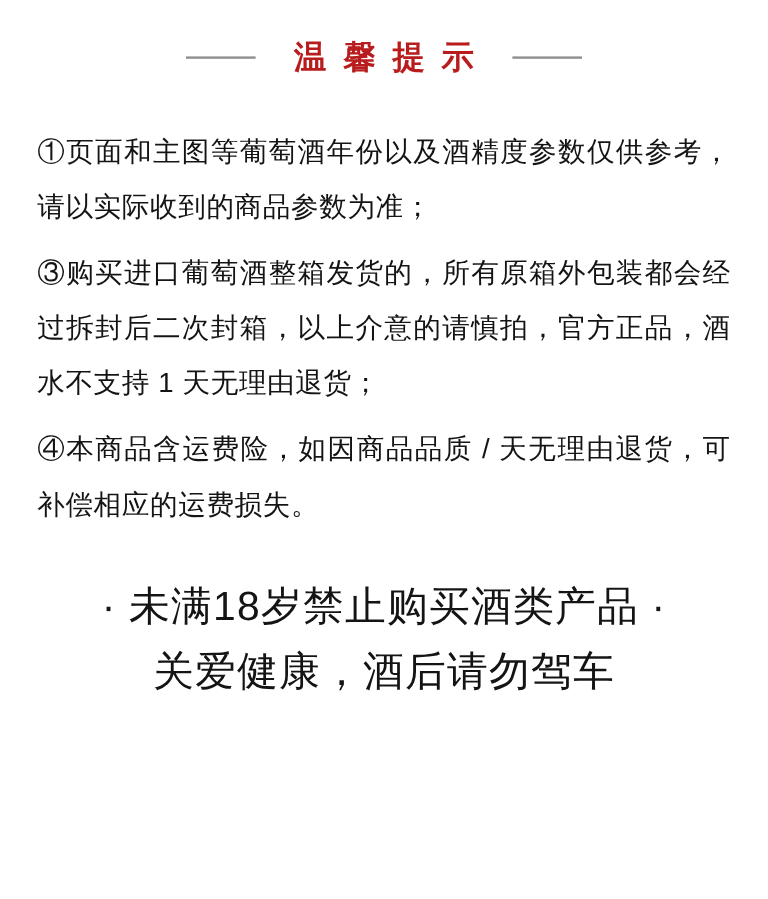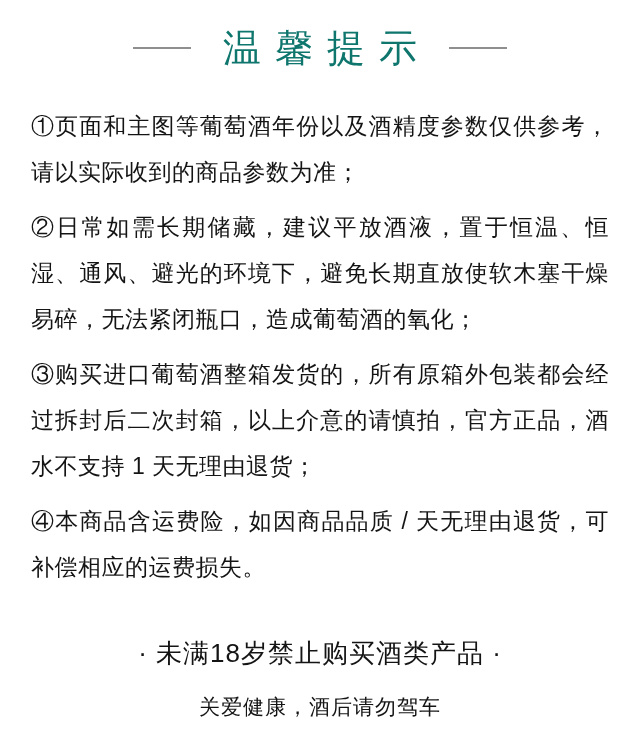"温馨提示" .title { color: #0f766e -> #b91c1c; font-size: 38px -> 27px; font-weight: 400 -> 700 }
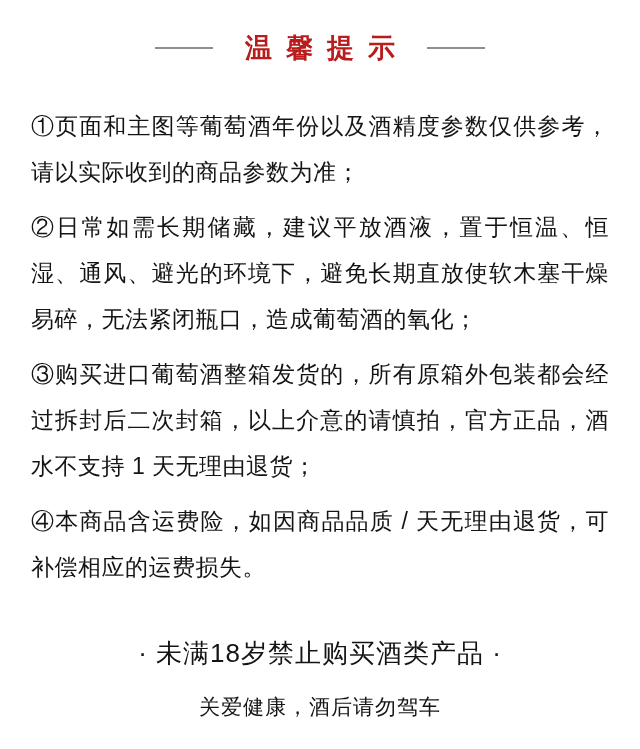"②日常如需长期储藏，建议平放酒液，置于恒温、恒湿、通风、避光的环境下，避免长期直" p.tip { html: <p>②日常如需长期储藏，建议平放酒液，置于恒温、恒湿、通风、避光的环境下，避免长期直放使软木塞干燥易碎，无法紧闭瓶口，造成葡萄酒的氧化；</p> -> none }
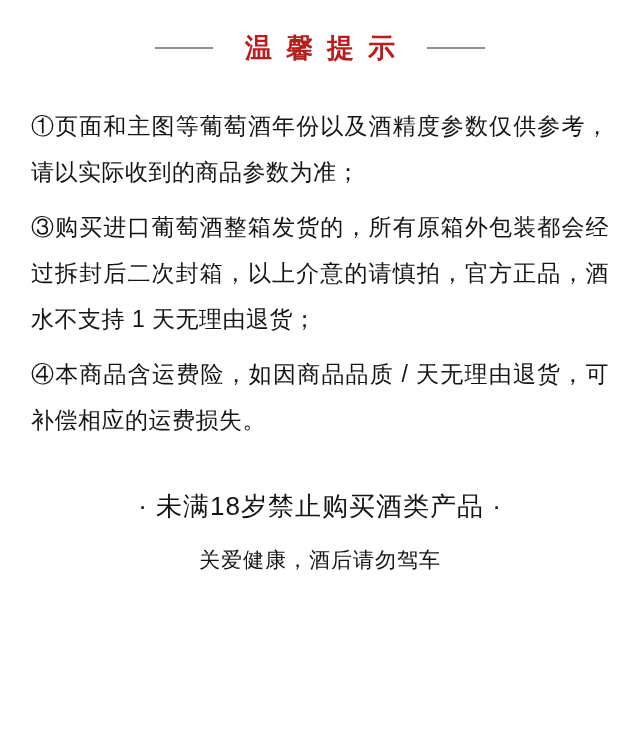"· 未满18岁禁止购买酒类产品 ·" .footer-line1 { font-size: 26px -> 34px }
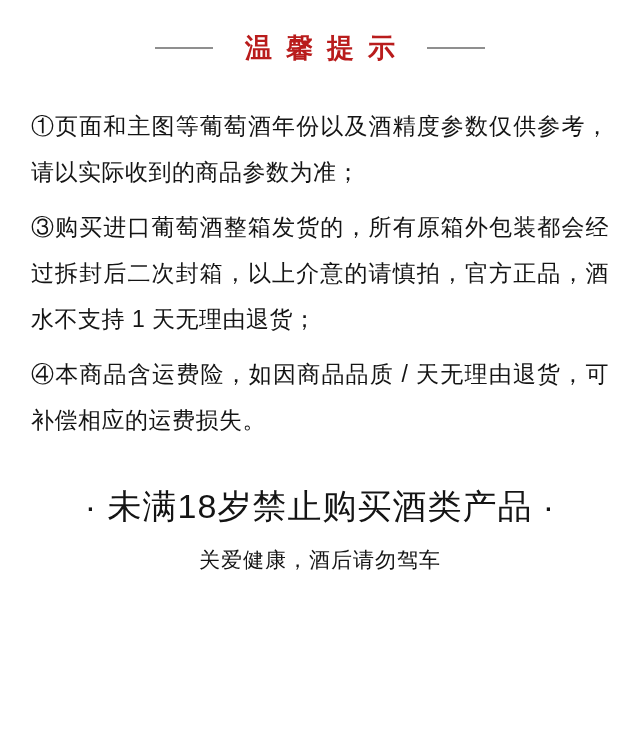"关爱健康，酒后请勿驾车" .footer-line2 { font-size: 21px -> 34px }
